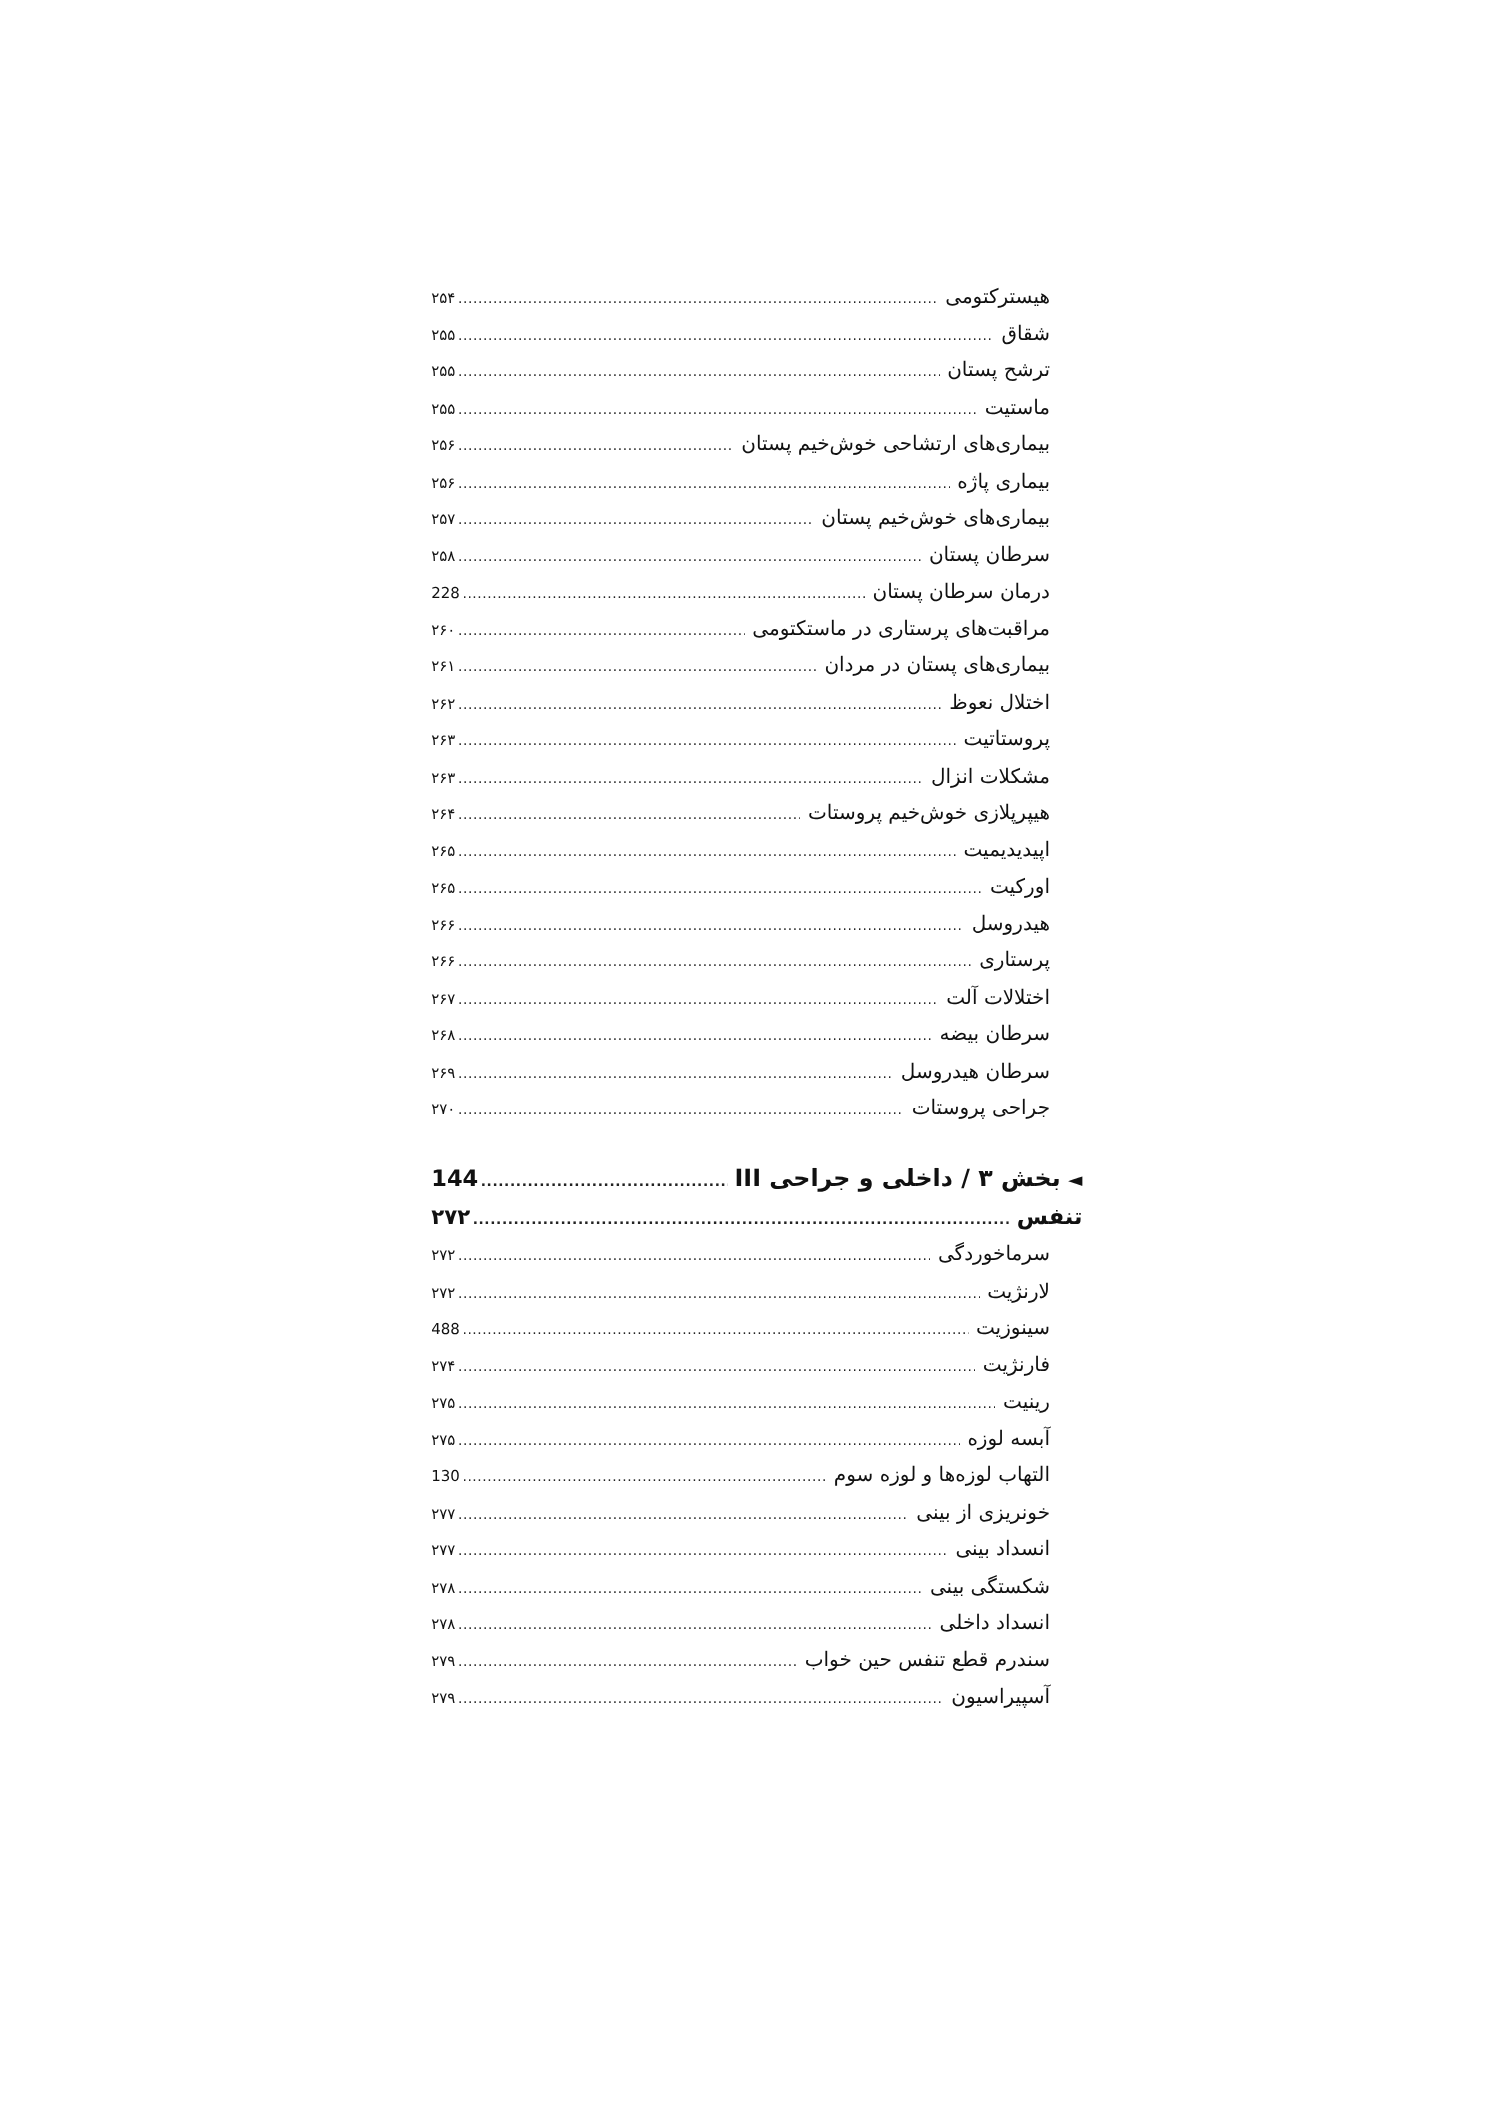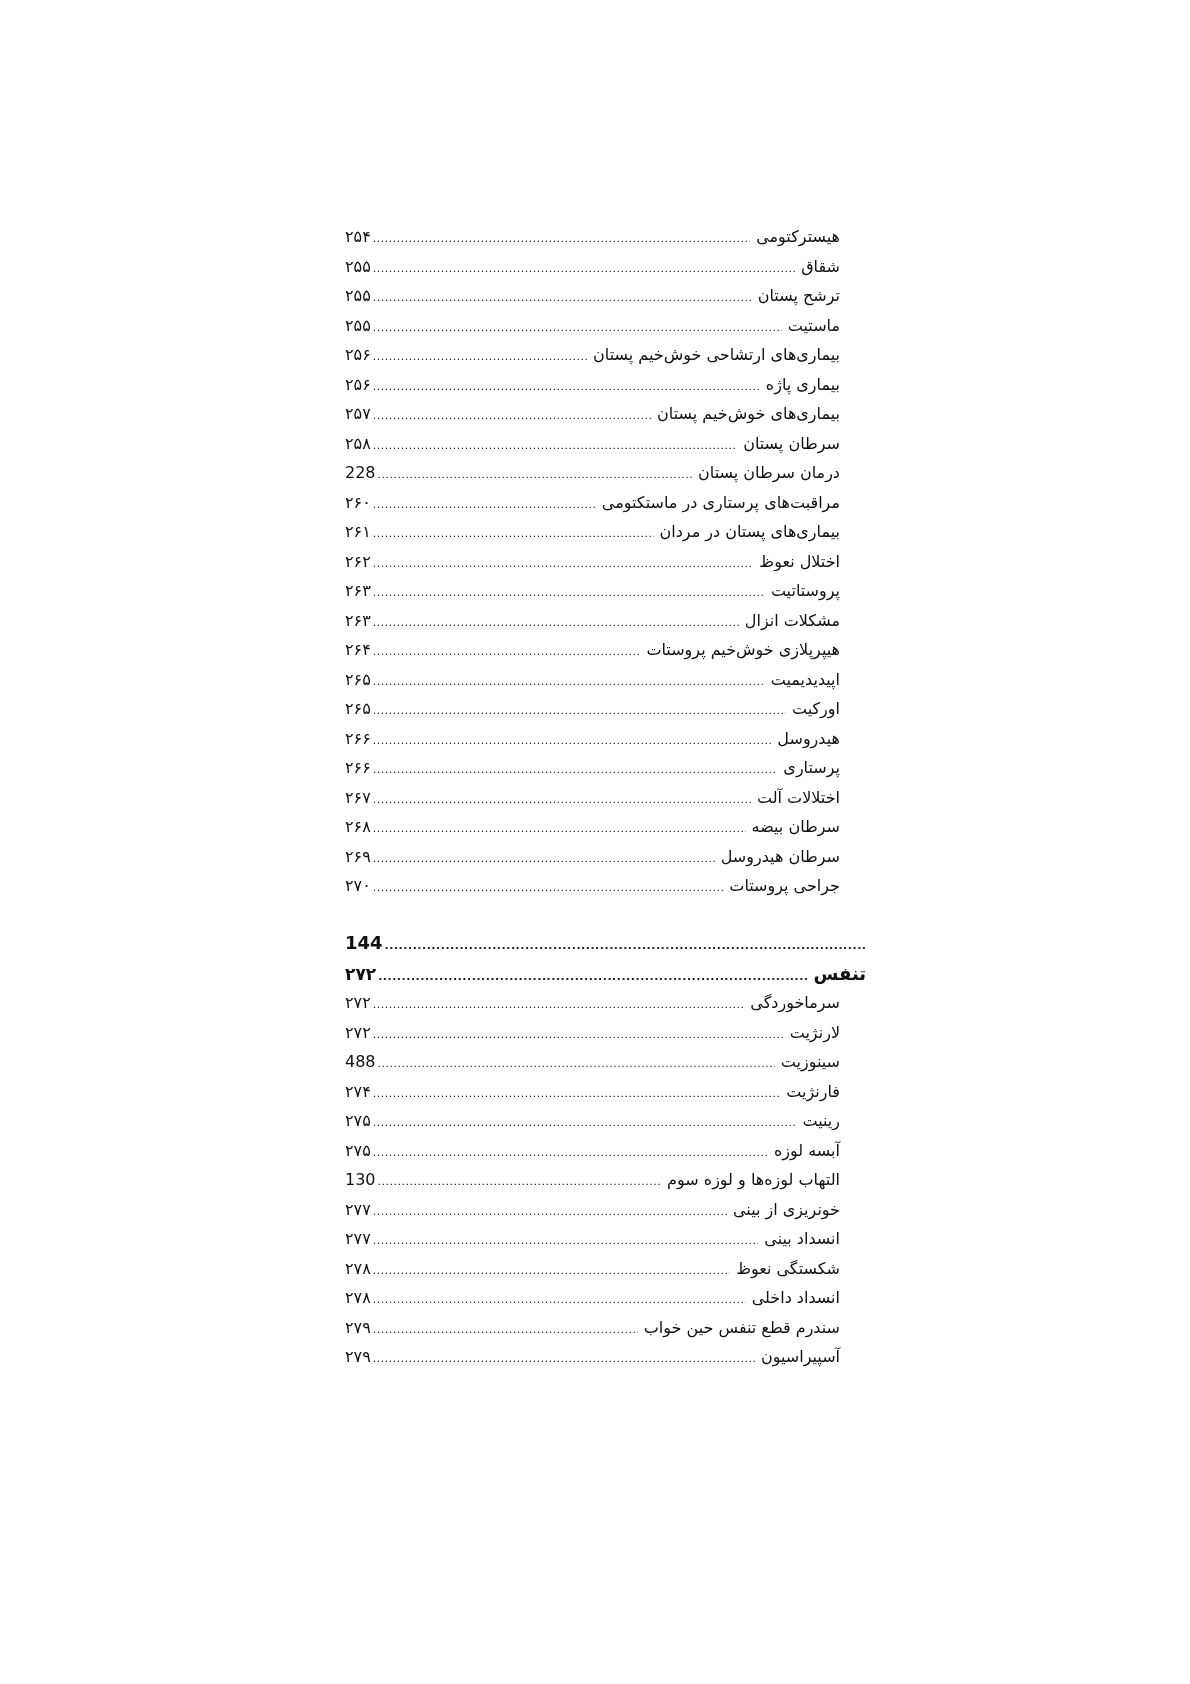"۲۵۴" .row .page { font-size: 16px -> 12px }
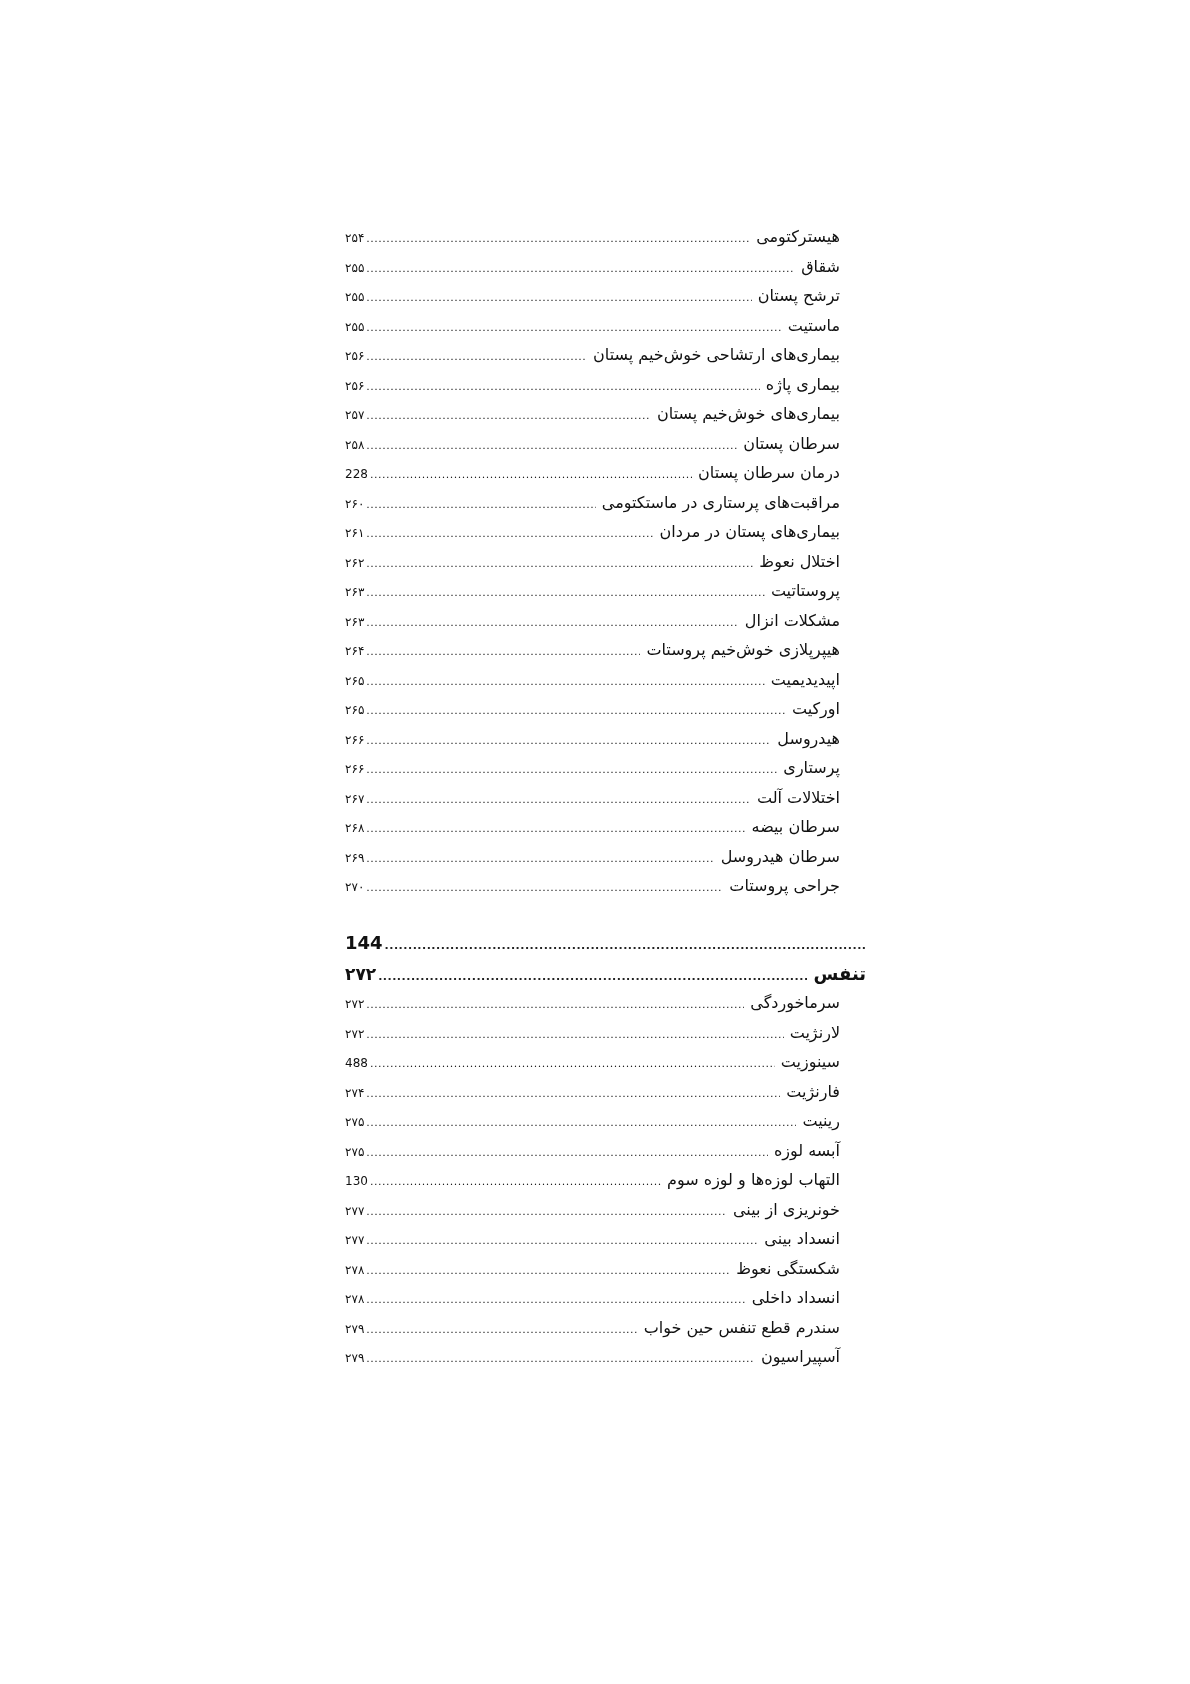"◄بخش ۳ / داخلی و" span.title { html: none -> <span><span>◄</span><span>بخش ۳ / داخلی و جراحی III</span></span> }
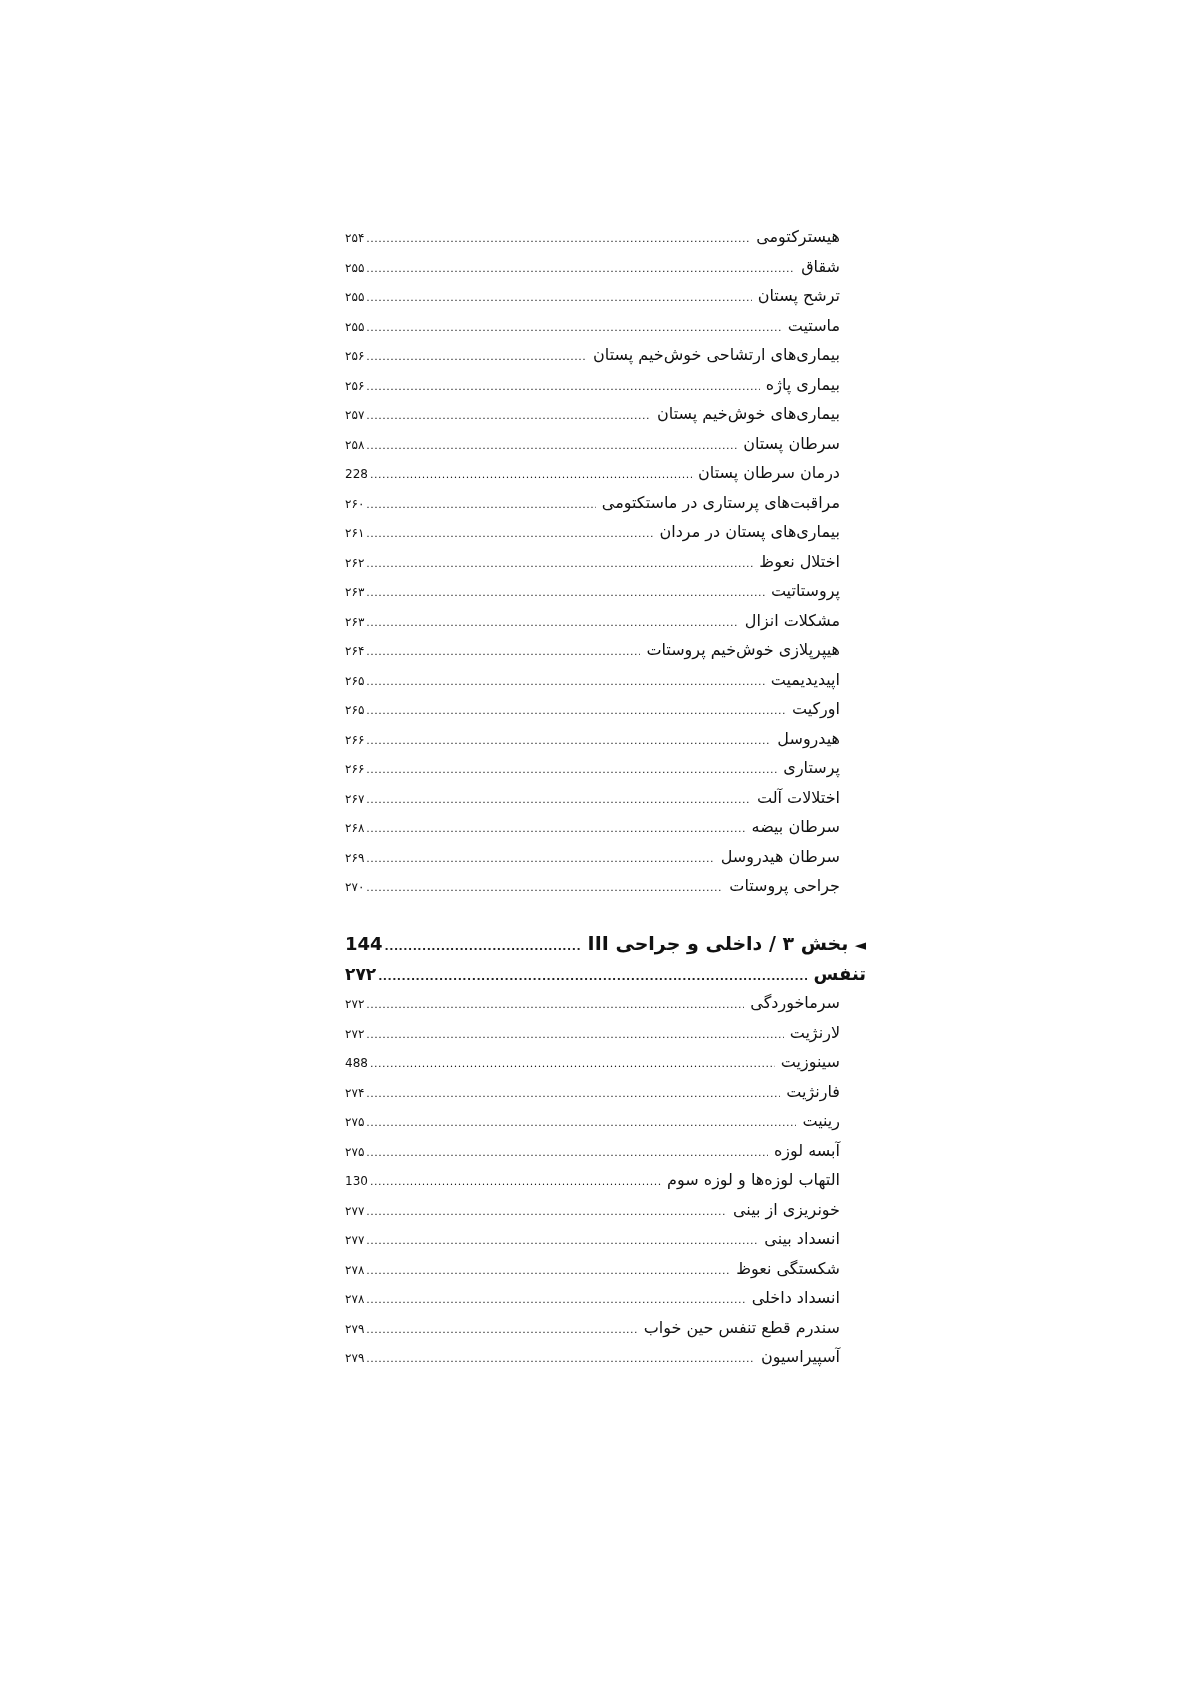"شکستگی نعوظ" span.title { text: نعوظ -> بینی }
